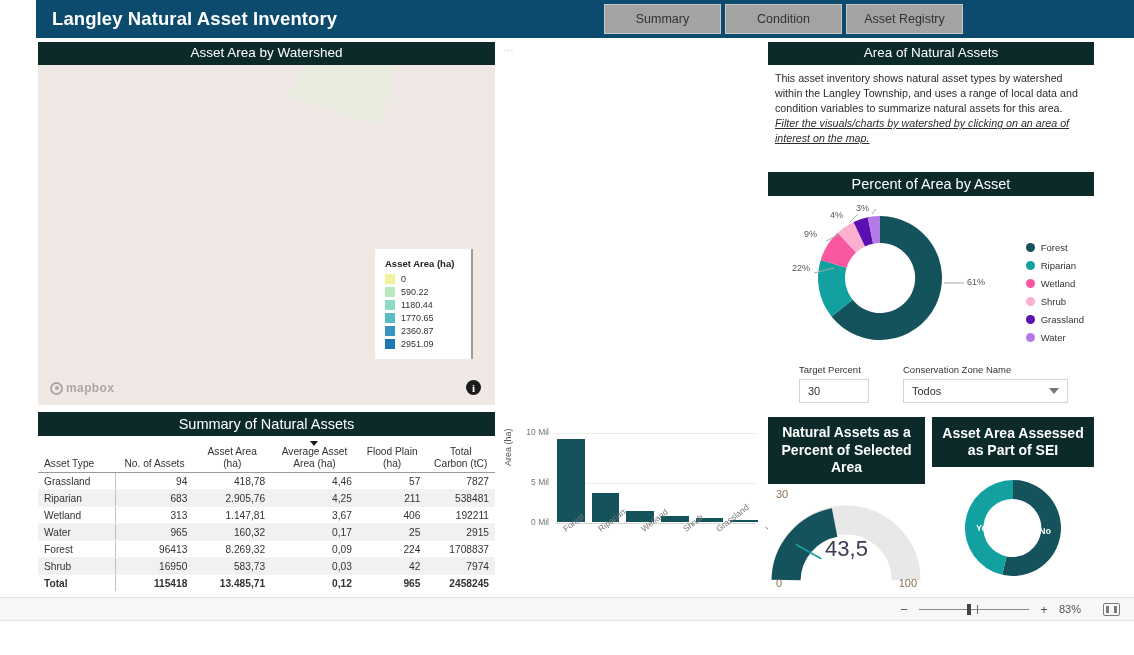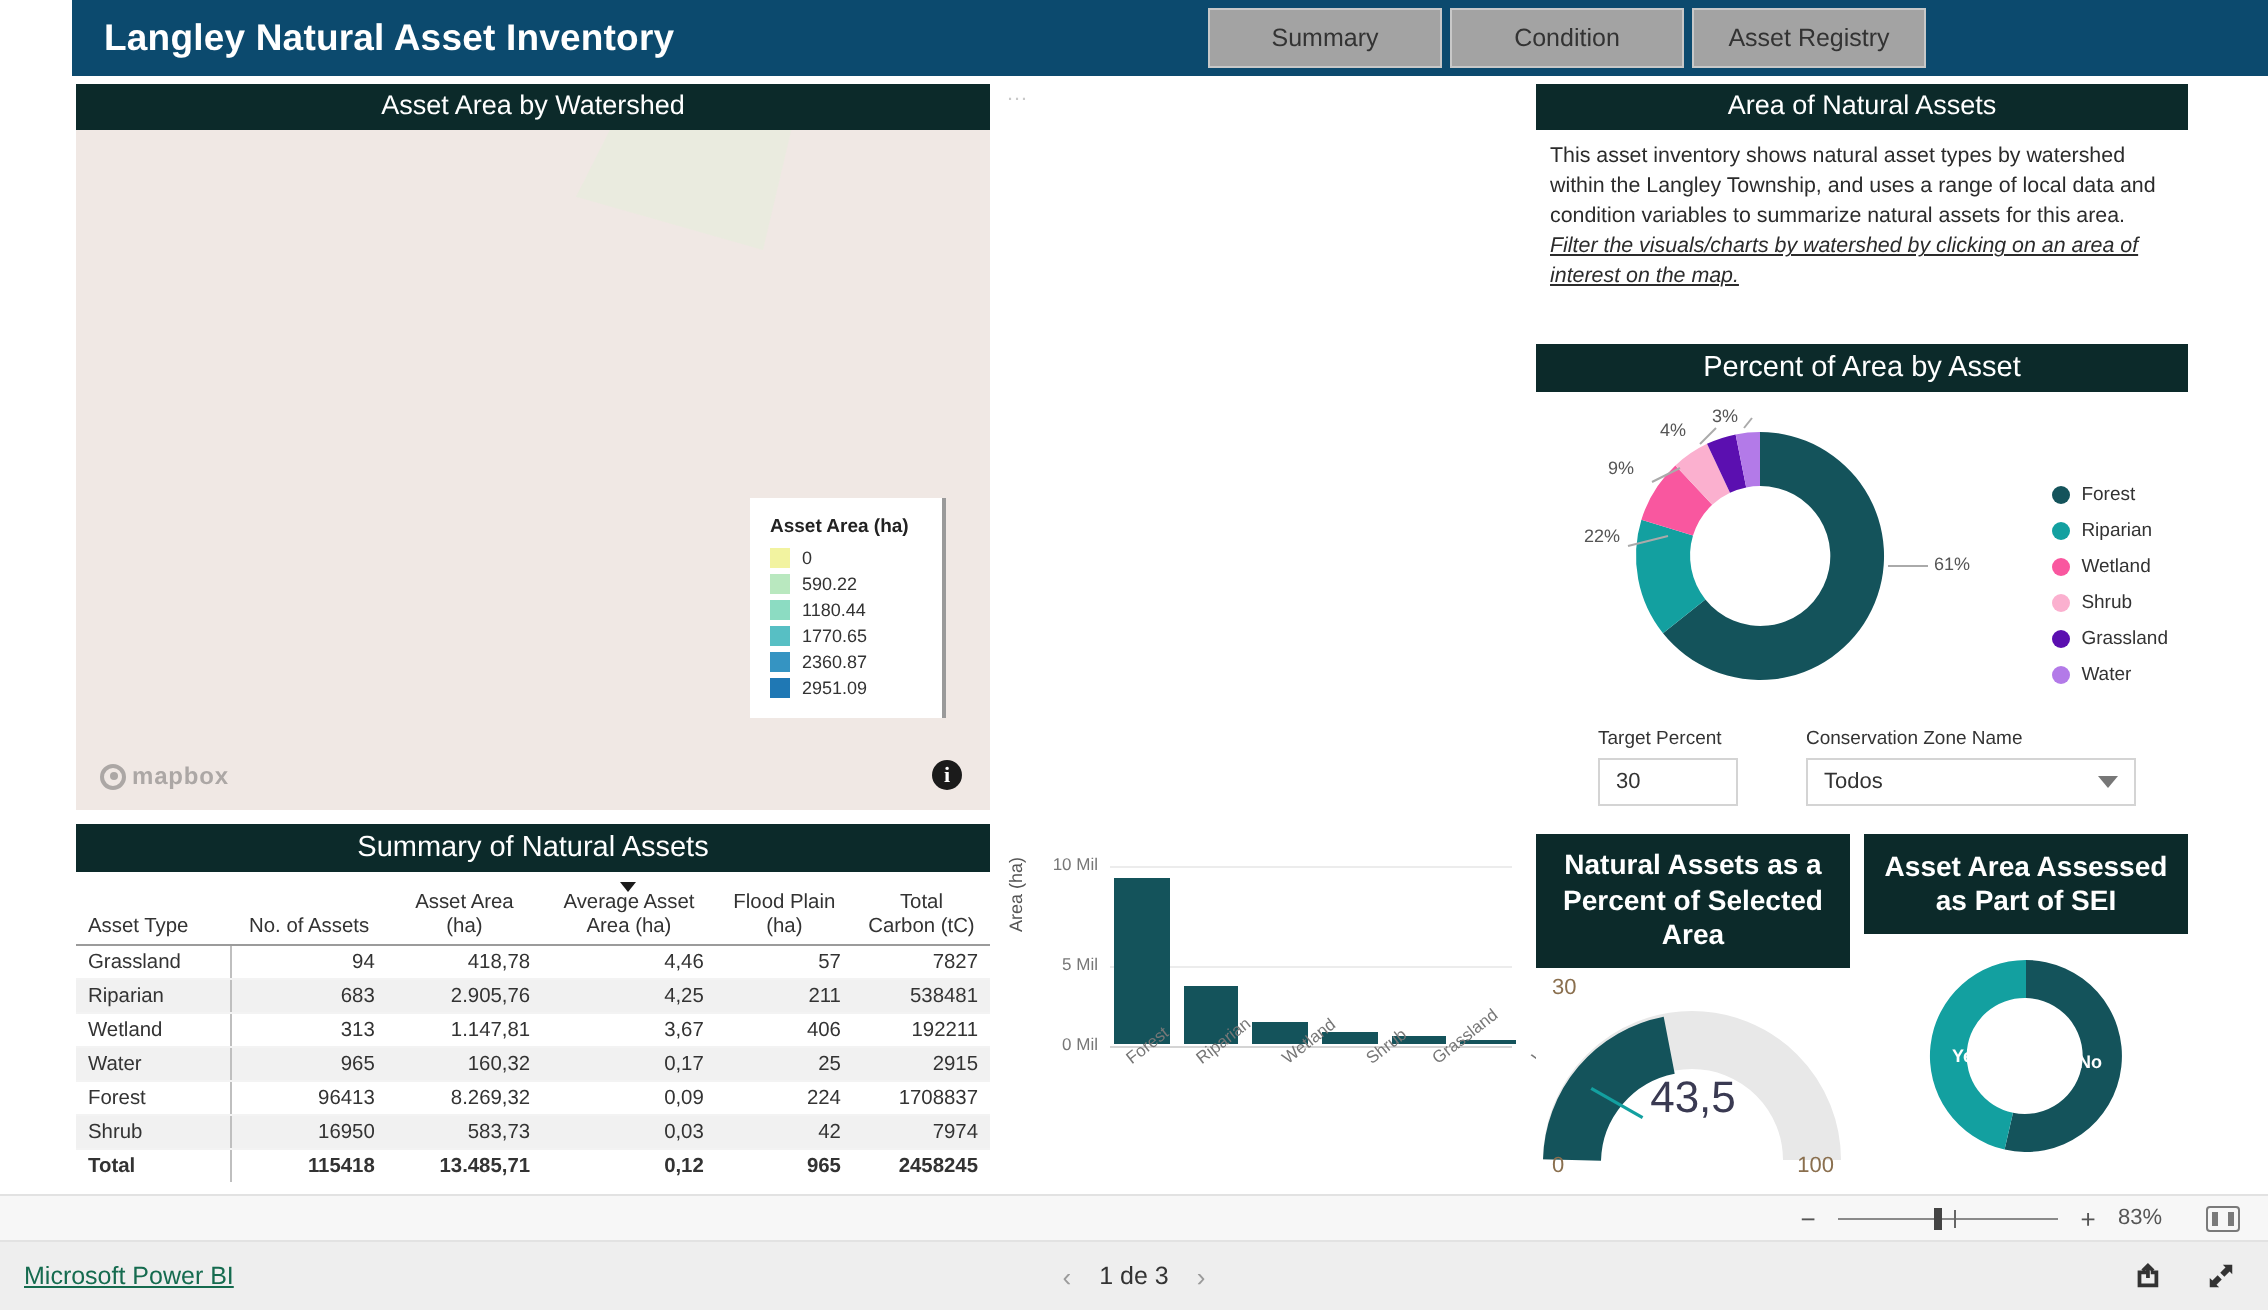"Microsoft Power BI" div.footer { html: <div> <span>Microsoft Power BI</span> <div> <span>‹</span> <span>1 de 3</span> <span>›</span> </div> <div> <svg> <path></path> <path></path> </svg> <svg> <path></path> <path></path> </svg> </div> </div> -> none }
